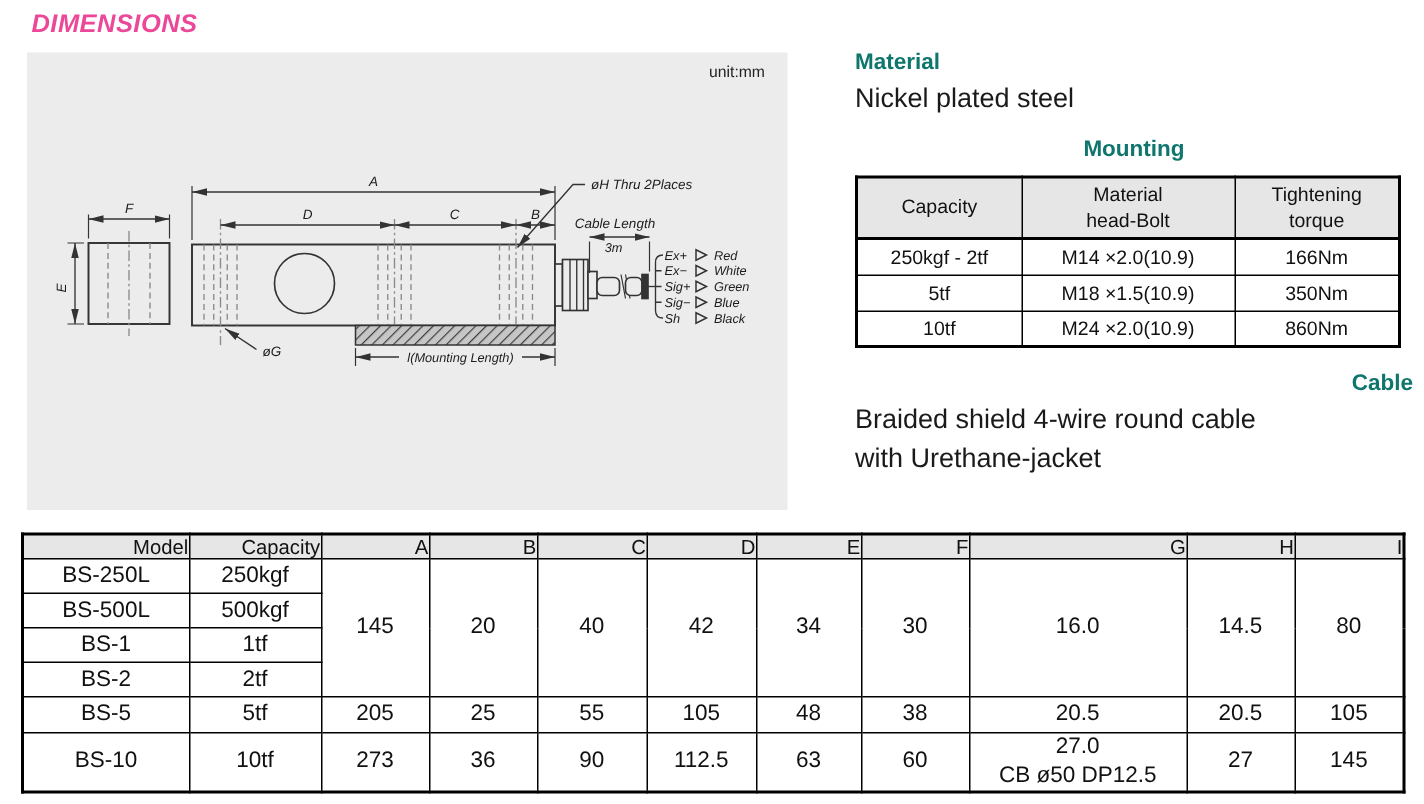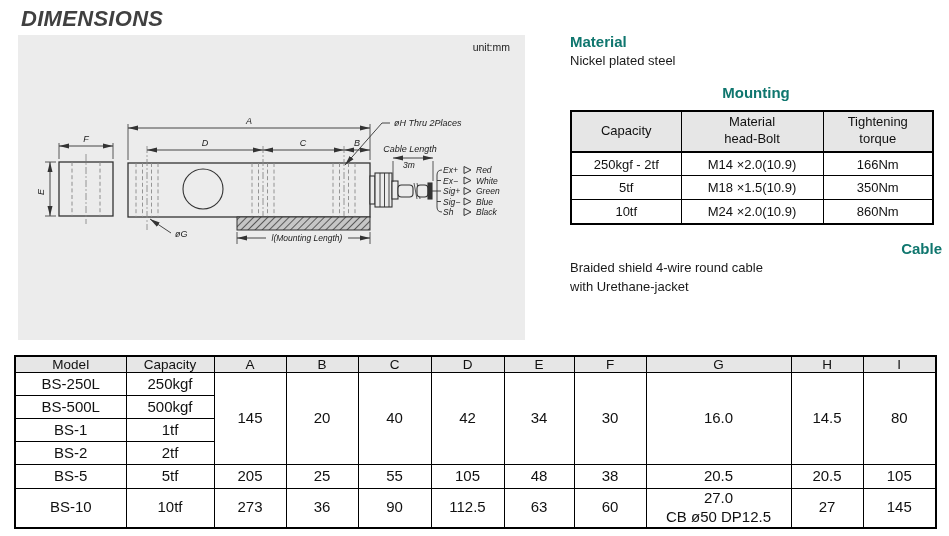"DIMENSIONS" .title { color: #404040 -> #ec4899; font-size: 22px -> 17px }
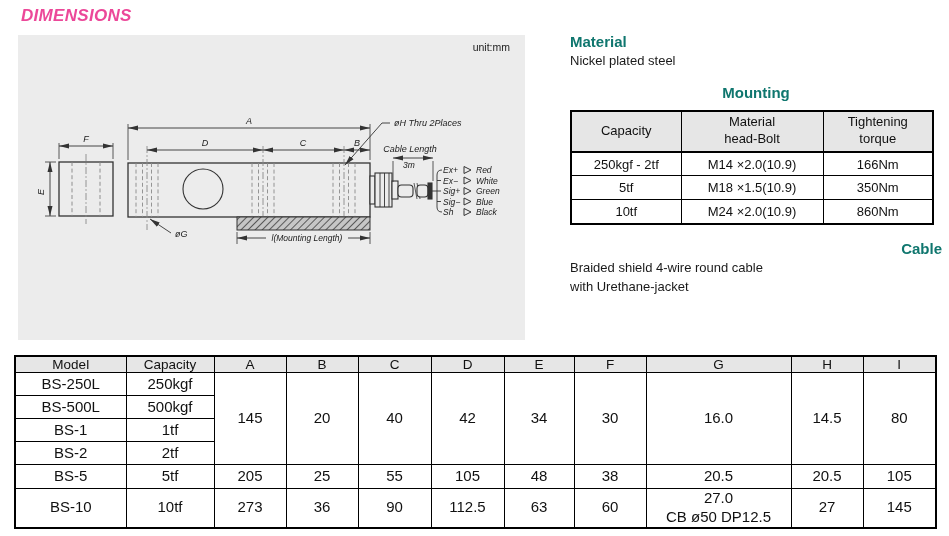"Nickel plated steel" .sec-p { font-size: 13px -> 18px }
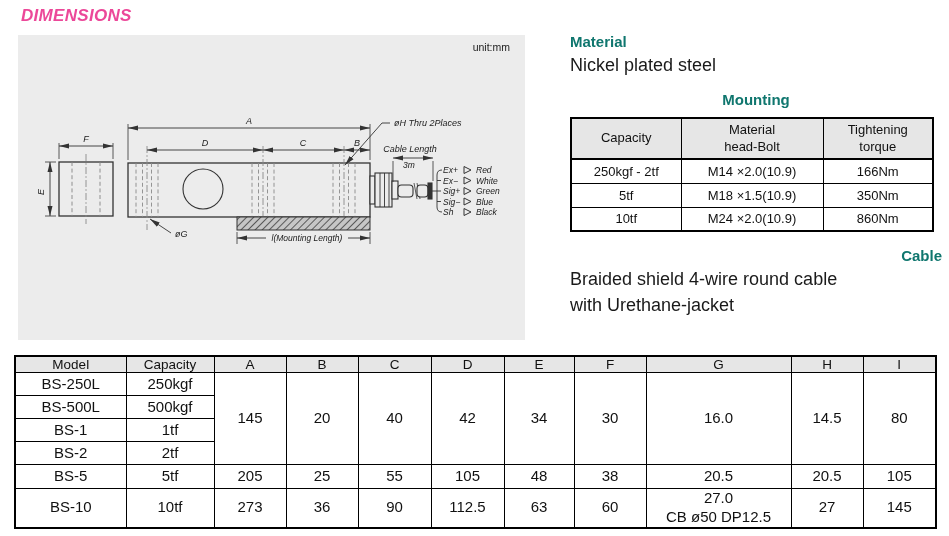"Model" .dim-table th { text-align: none -> right }
